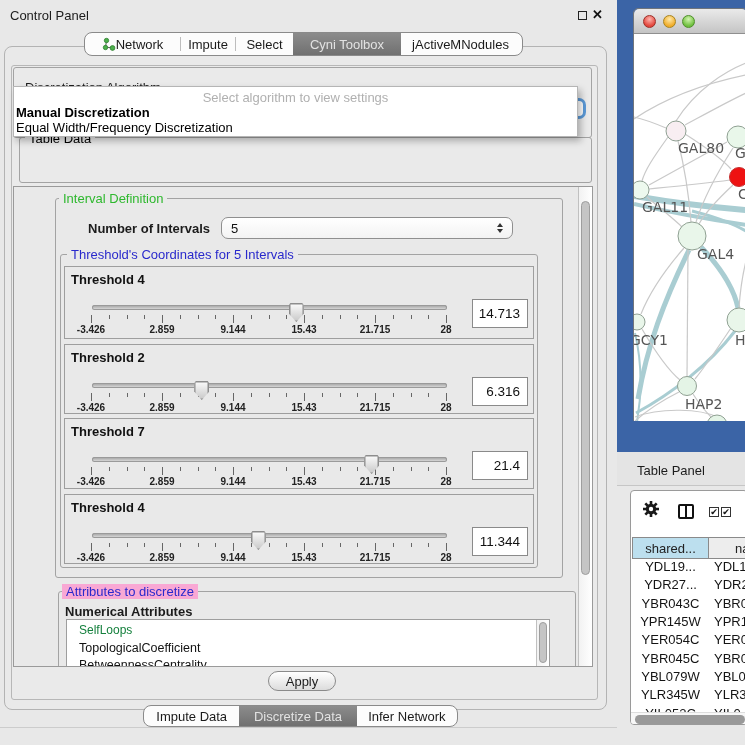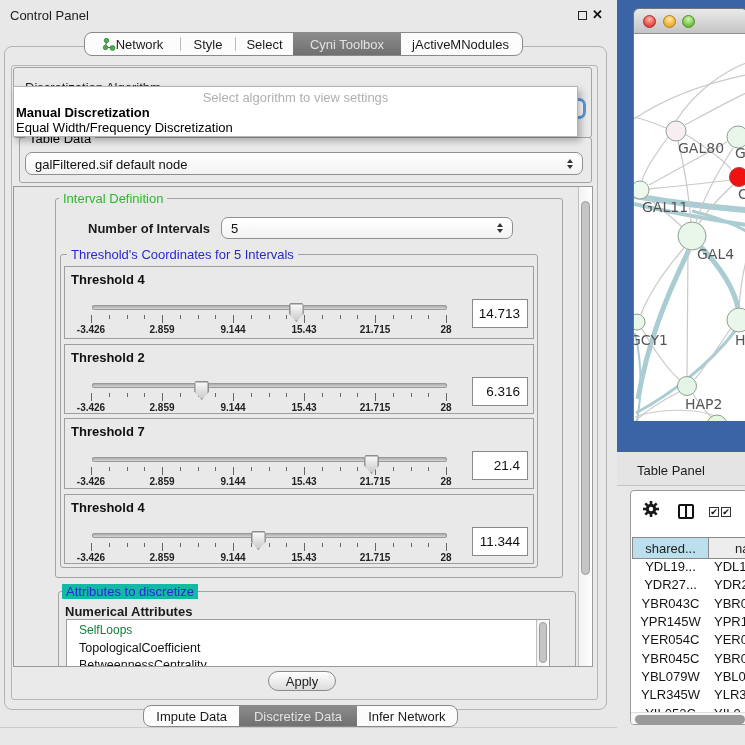"Style" span { text: Style -> Impute }
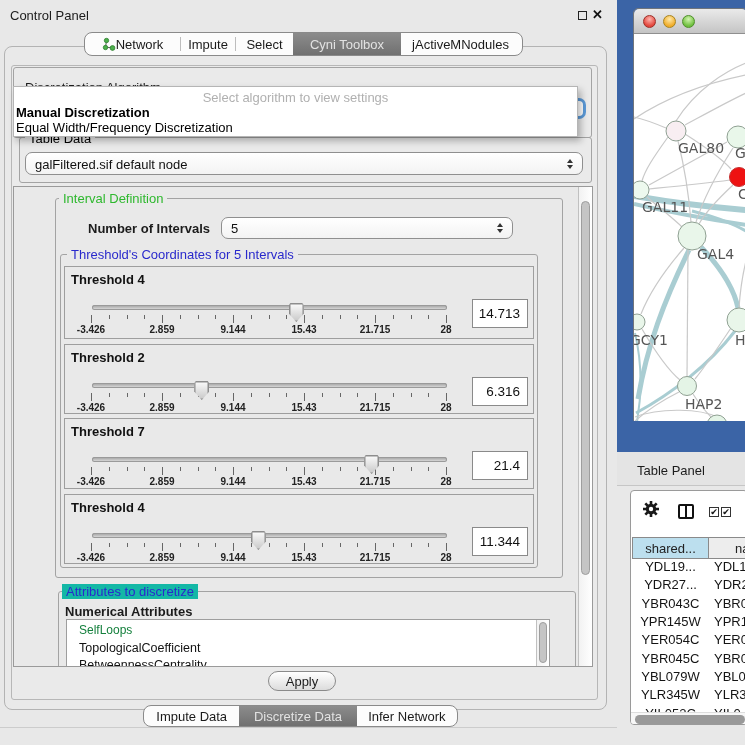"galFiltered.sif default node" div.combo { html: <div> <span>galFiltered.sif default node</span> <span> <span></span> <span></span> </span> </div> -> none }
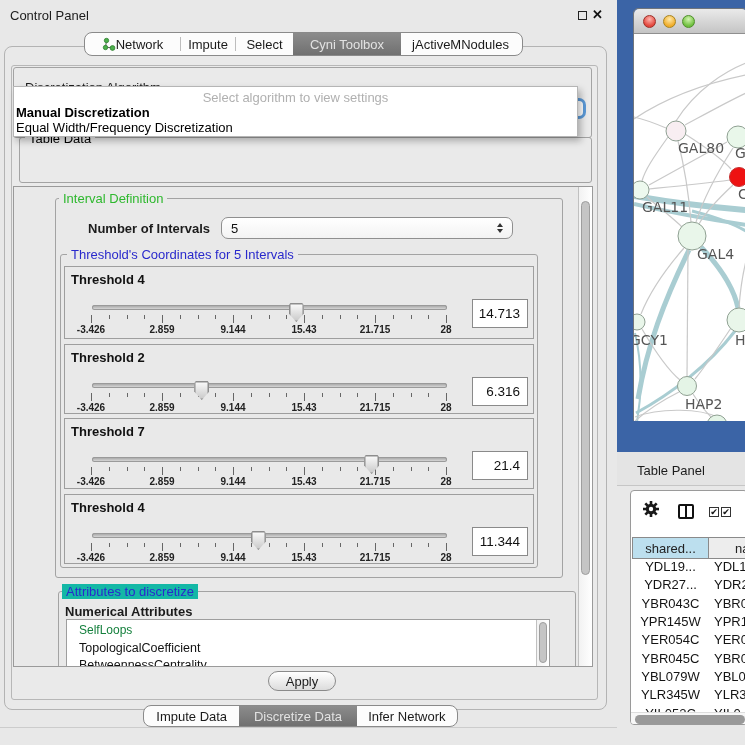"Attributes to discretize" span.glabel { background: #14b8a6 -> #f9a8d4 }
